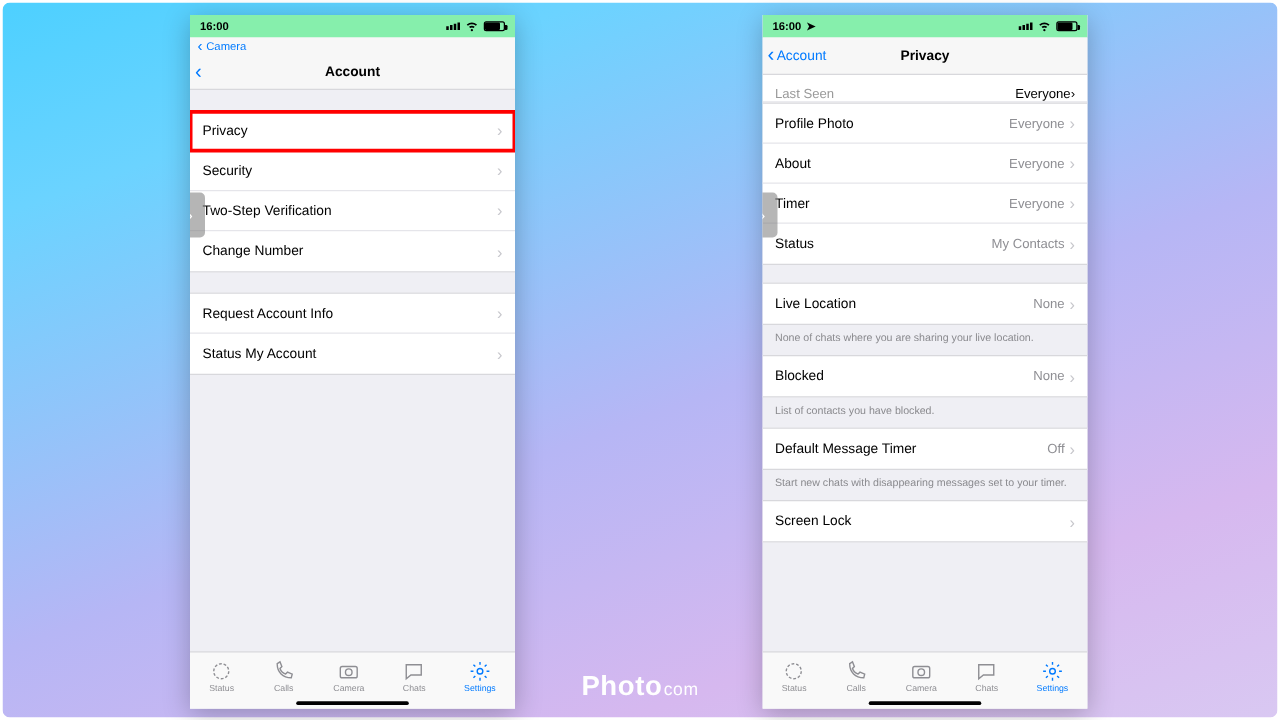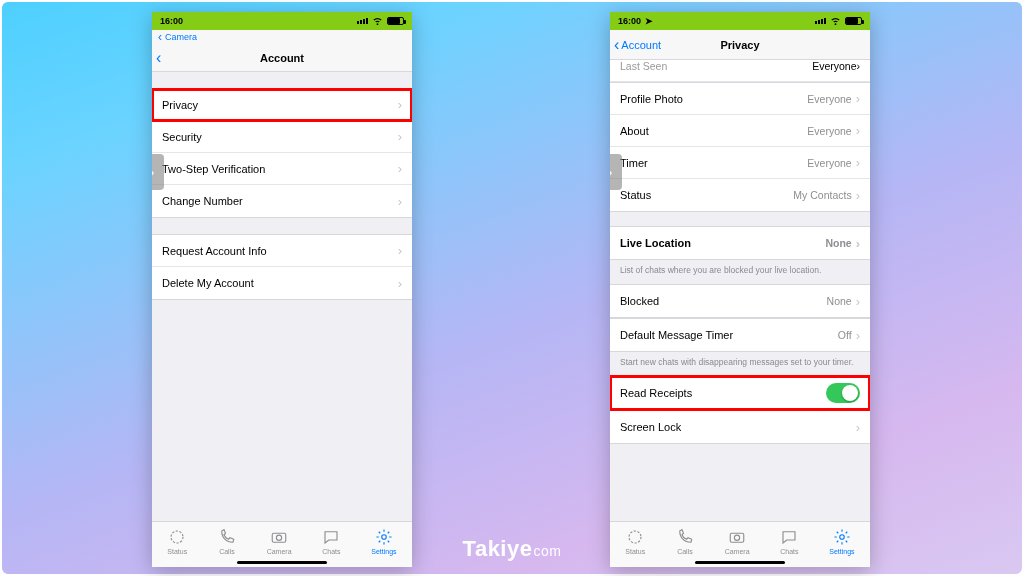"16:00" .statusbar { background: #84cc16 -> #86efac }
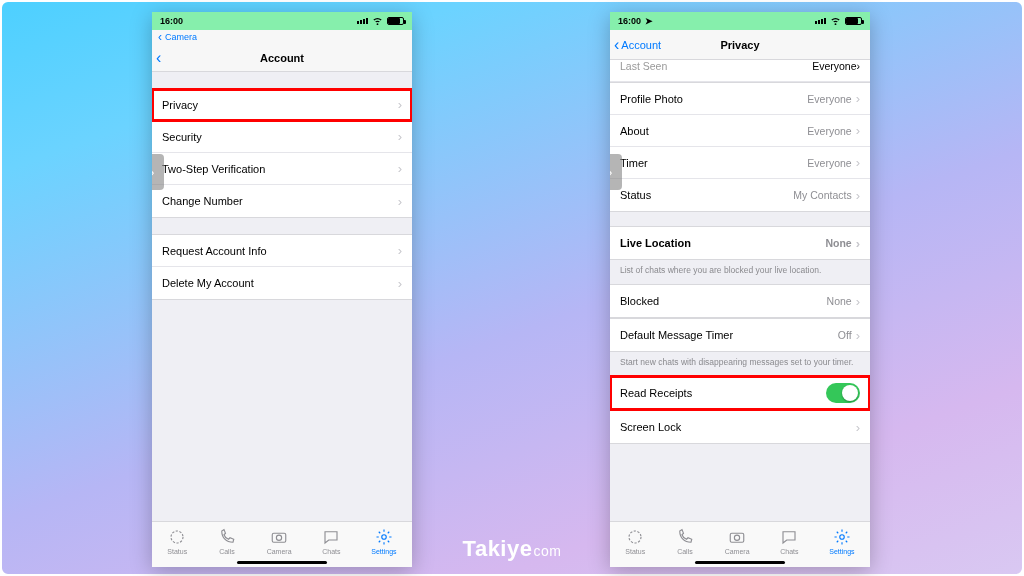"Last Seen" .partial-top { align-items: flex-start -> flex-end }
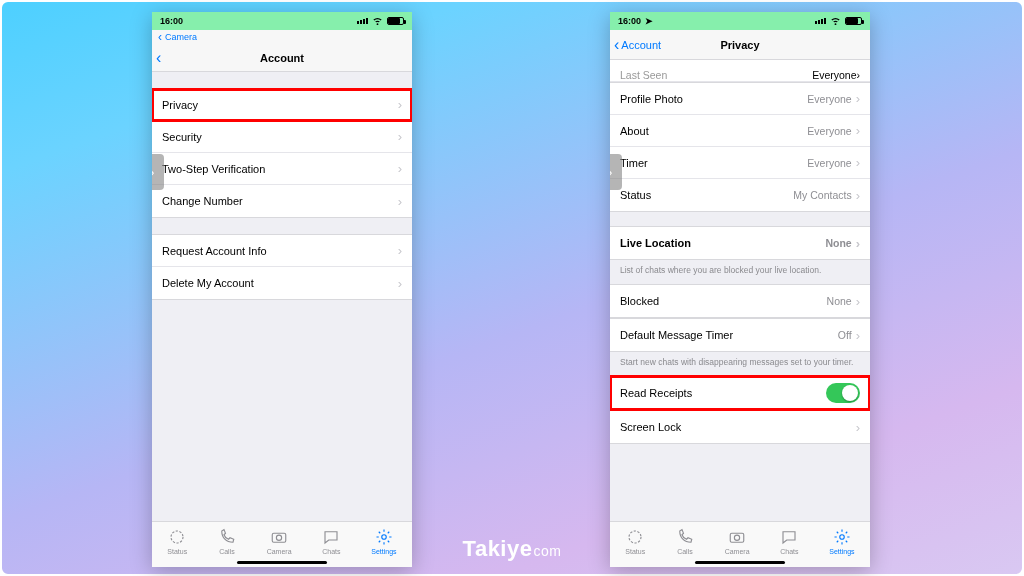"Live Location" div.group { font-weight: bold -> none }
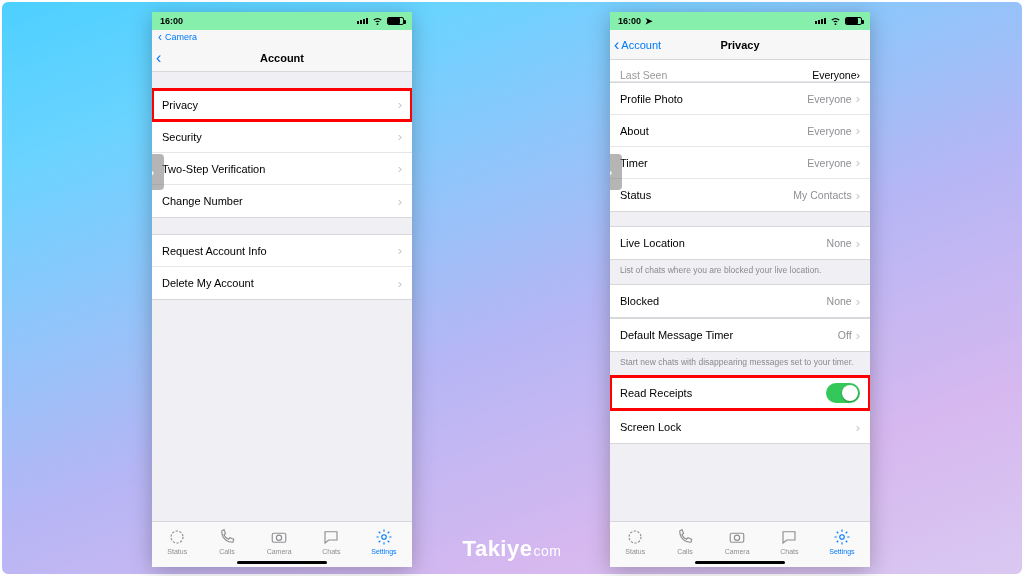"List of chats where you" div.footer-note { text: List of chats where you are blocked -> None of chats where you are sharing }
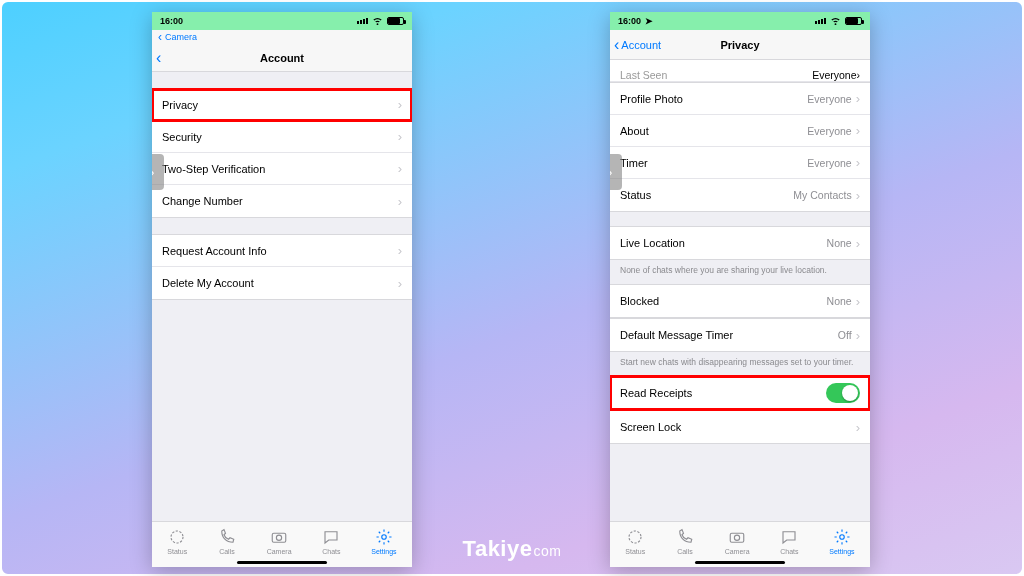"Delete My Account" span.label { text: Delete -> Status }
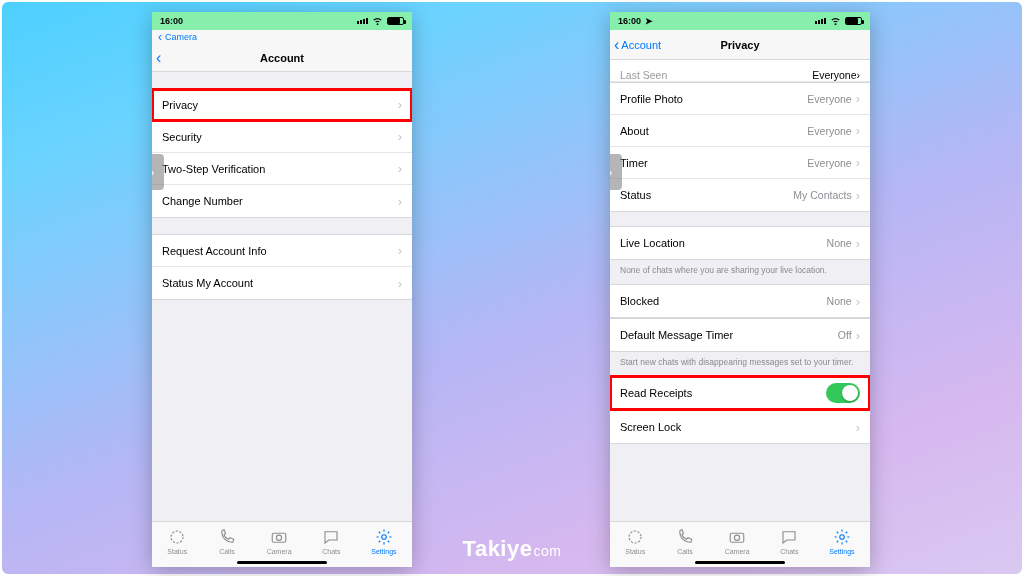"List of contacts you have" div.footer-note { html: none -> <div>List of contacts you have blocked.</div> }
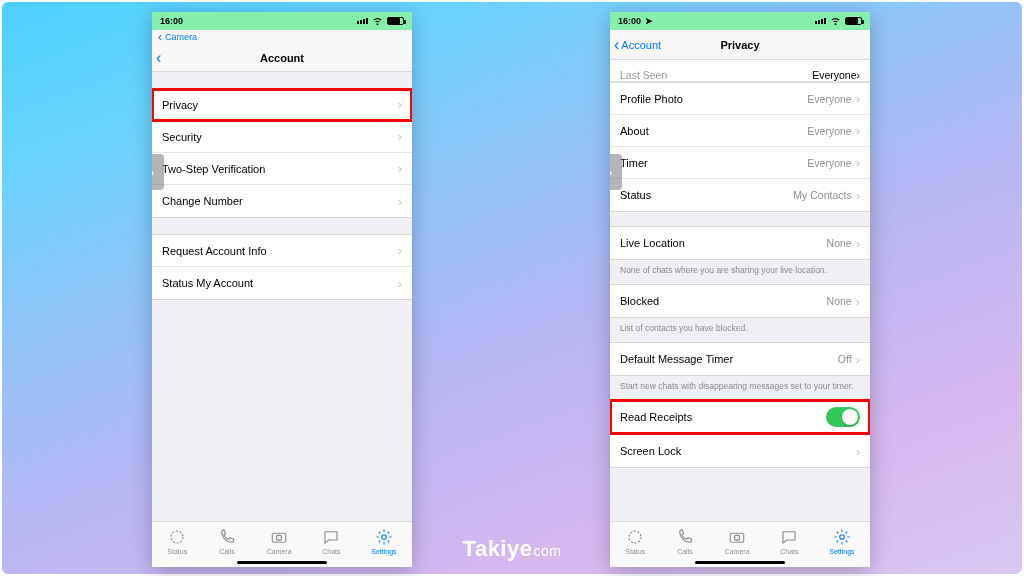"Read Receipts" div.group { html: <div> <div> <span>Read Receipts</span> <span> <span></span> </span> </div> </div> -> none }
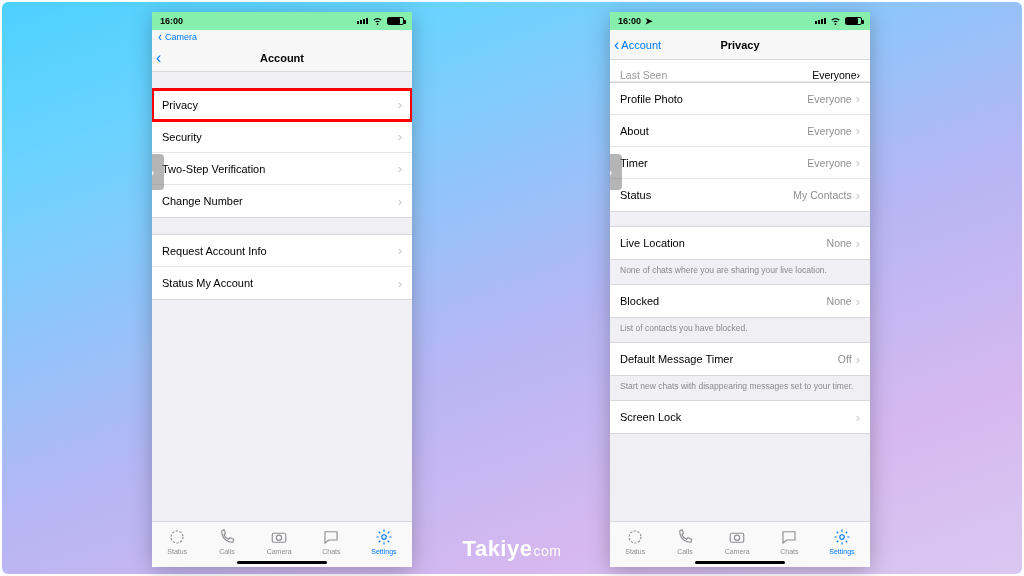"Takiye" span { text: Takiye -> Photo }
